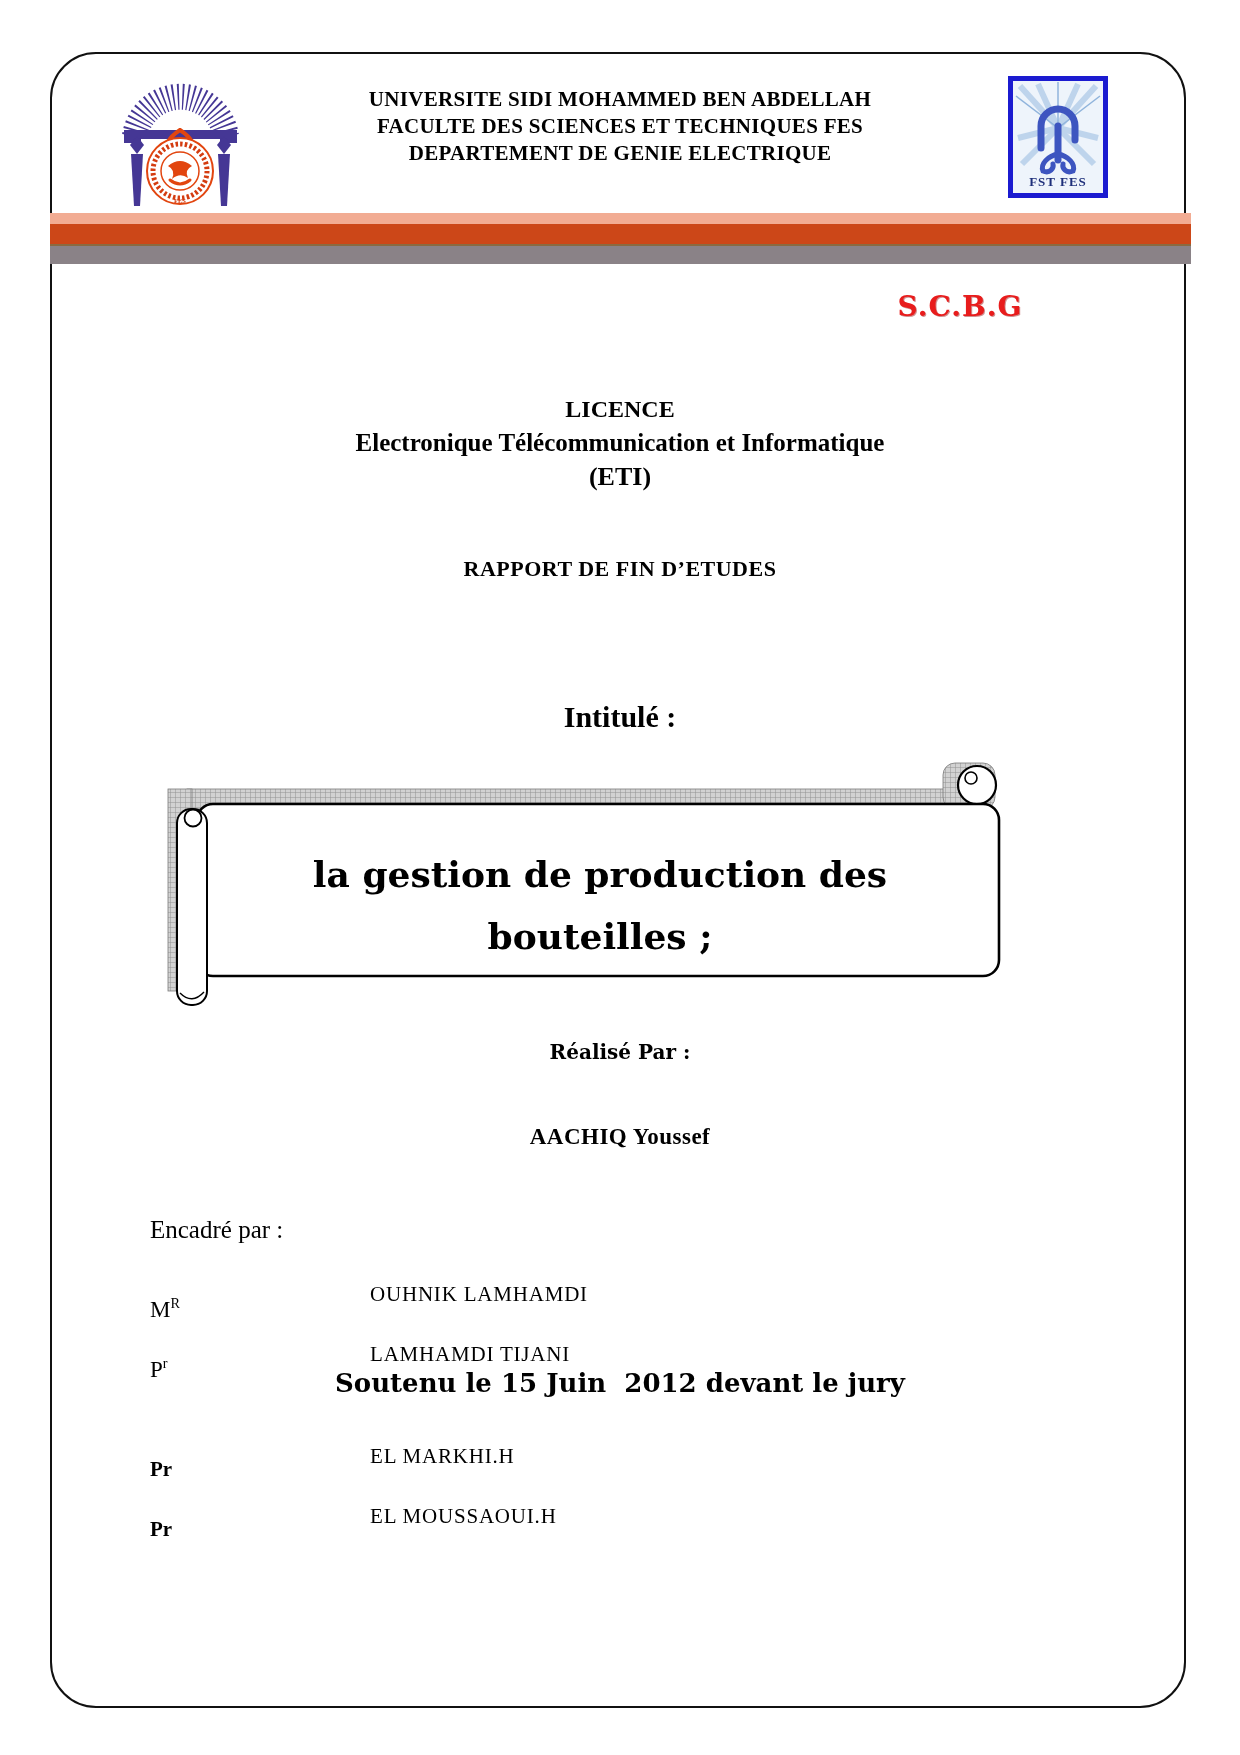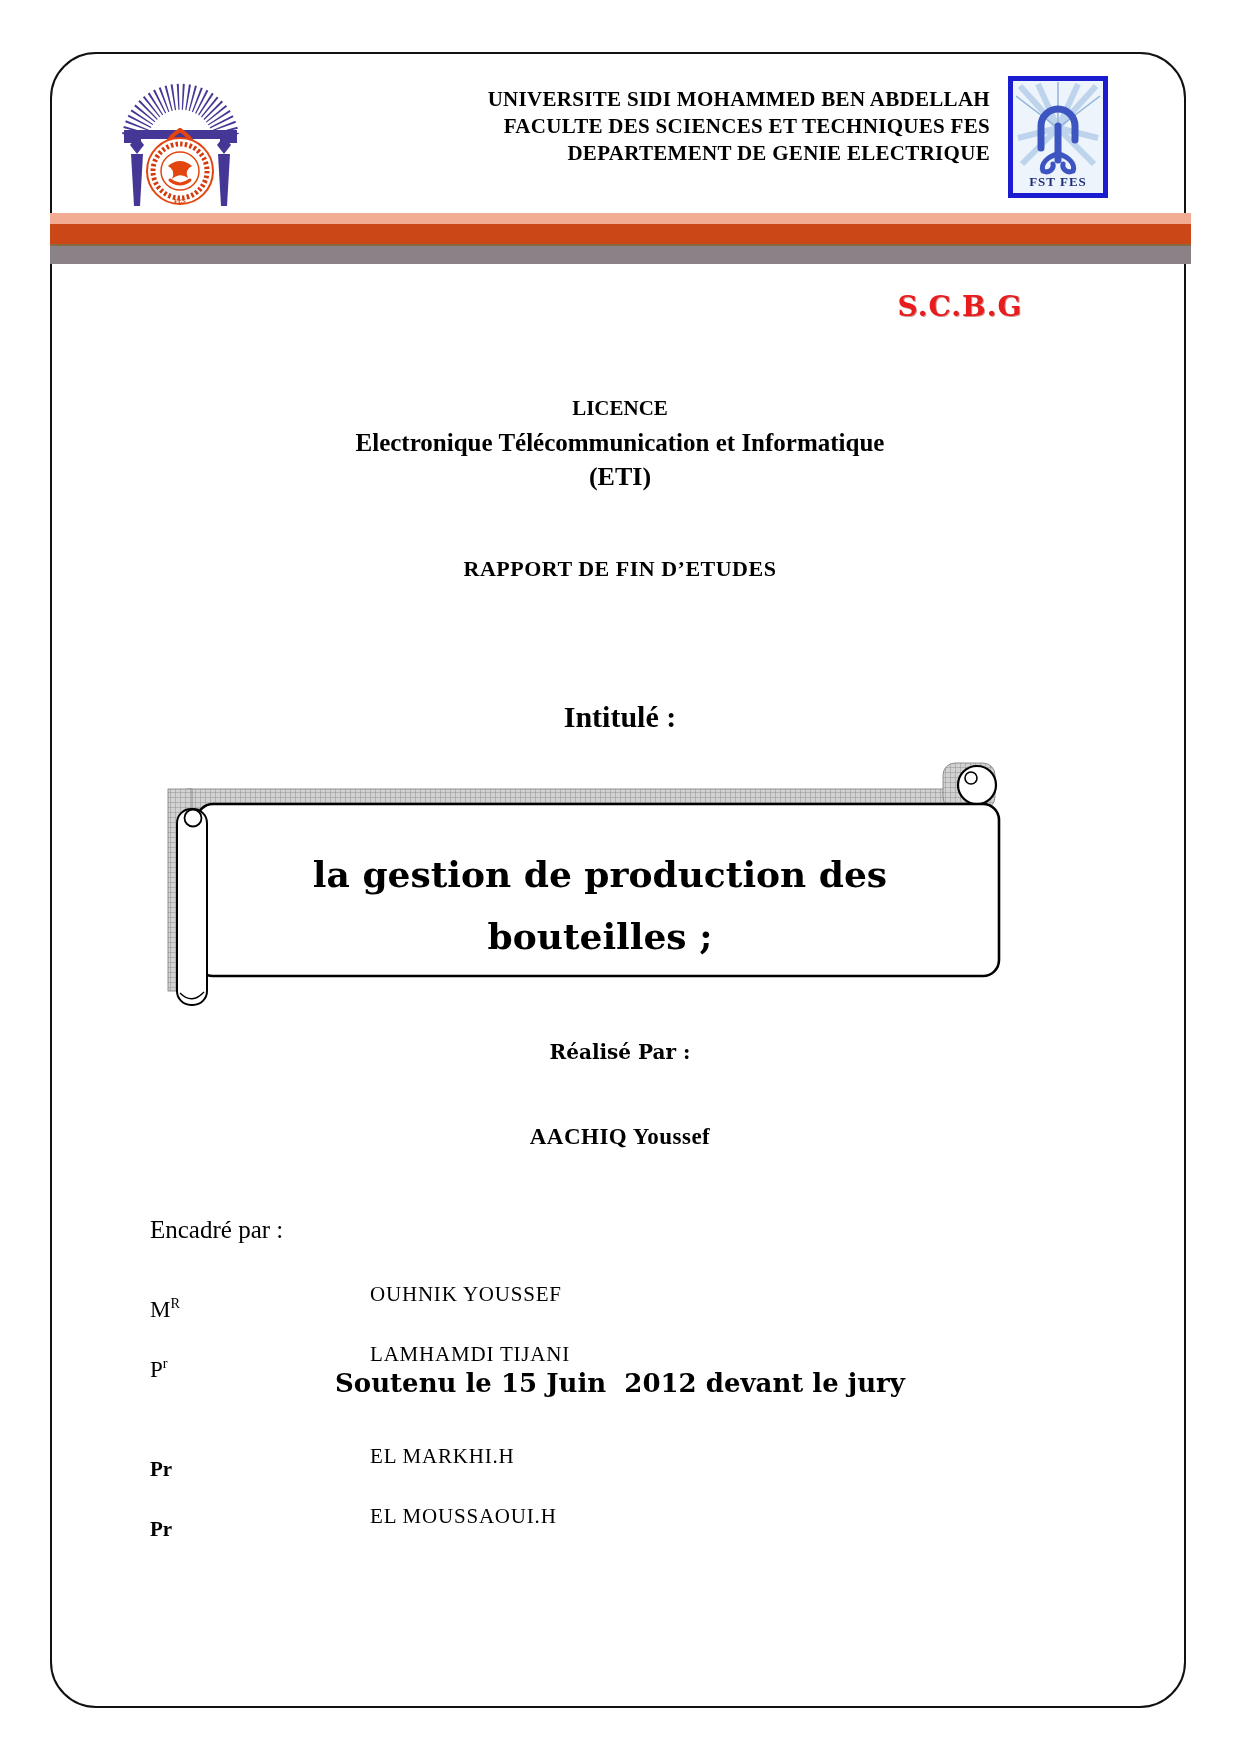"UNIVERSITE SIDI MOHAMMED BEN ABDELLAH" .header-text { text-align: right -> center }
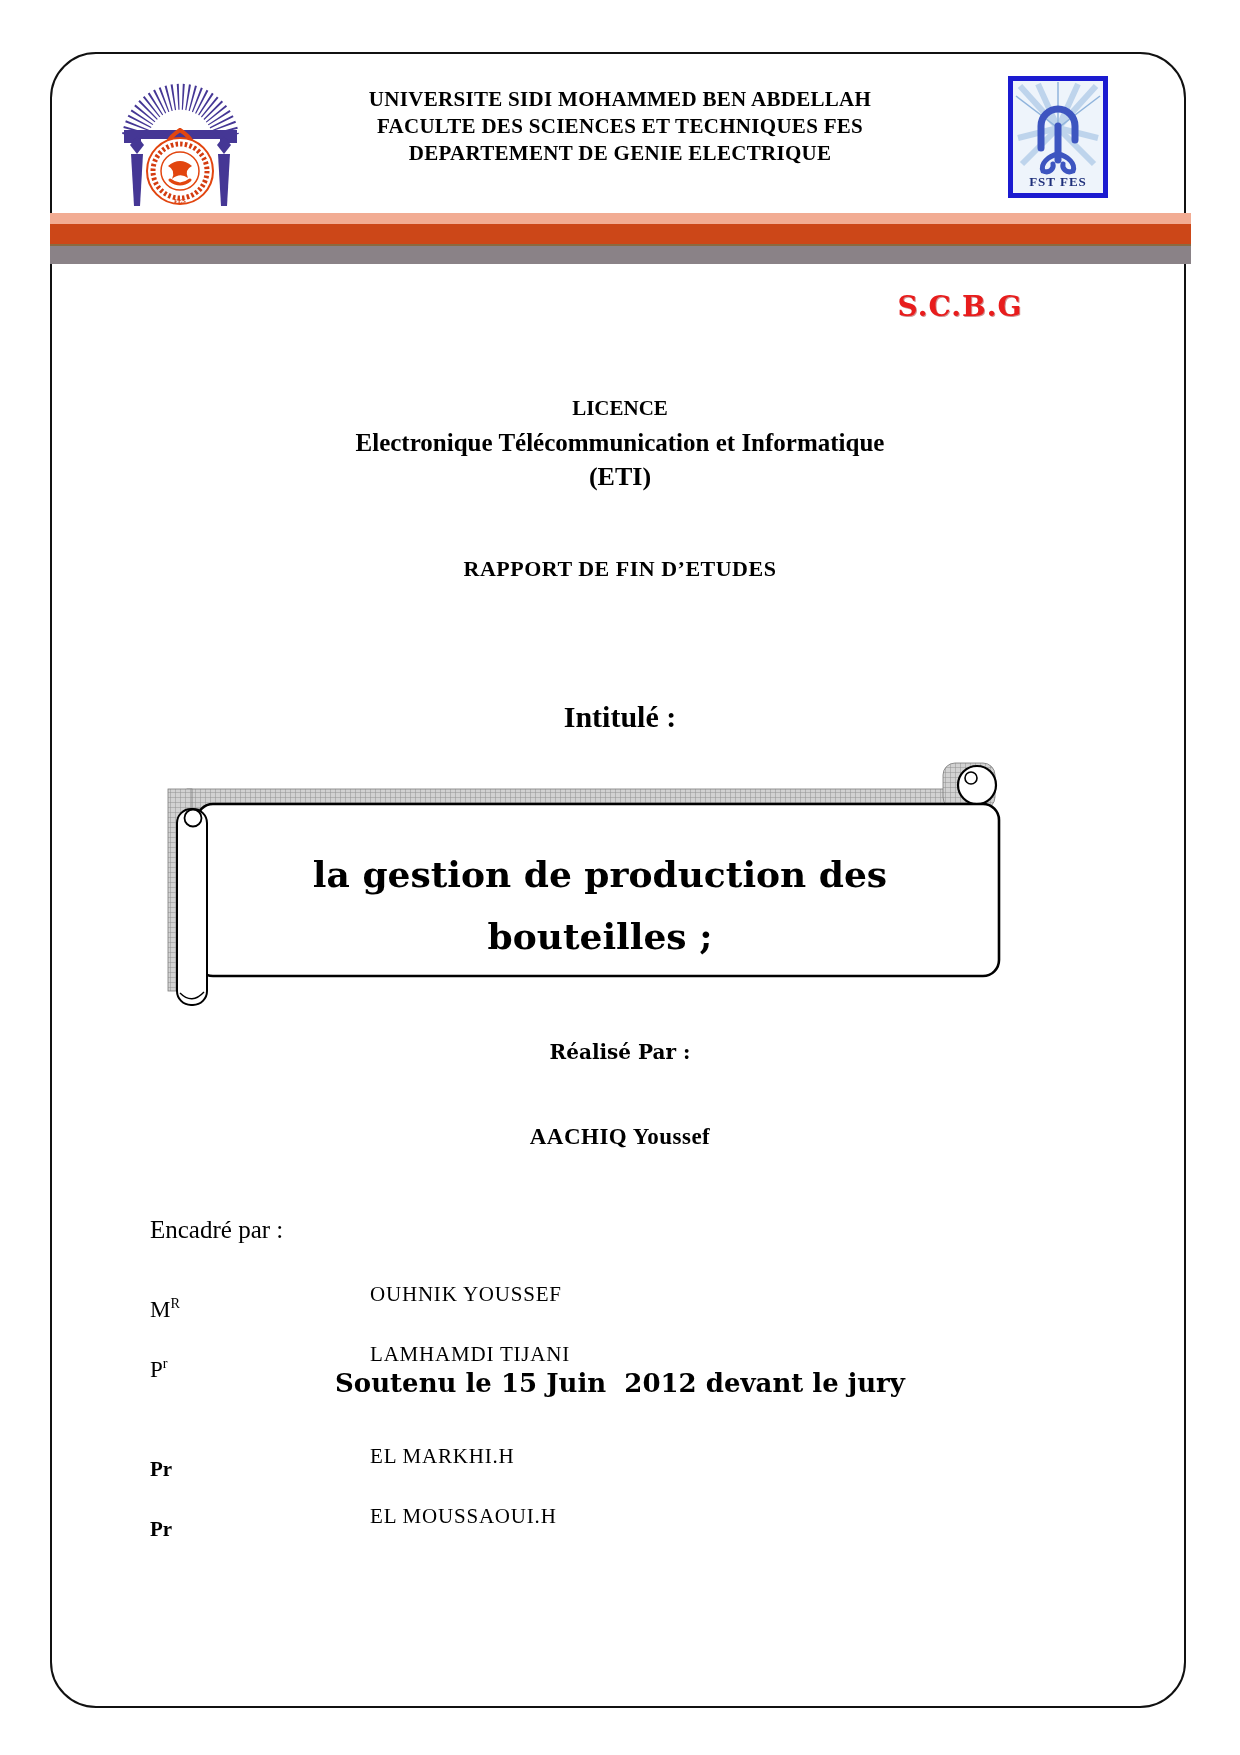"LICENCE" .licence { font-size: 21px -> 24px }
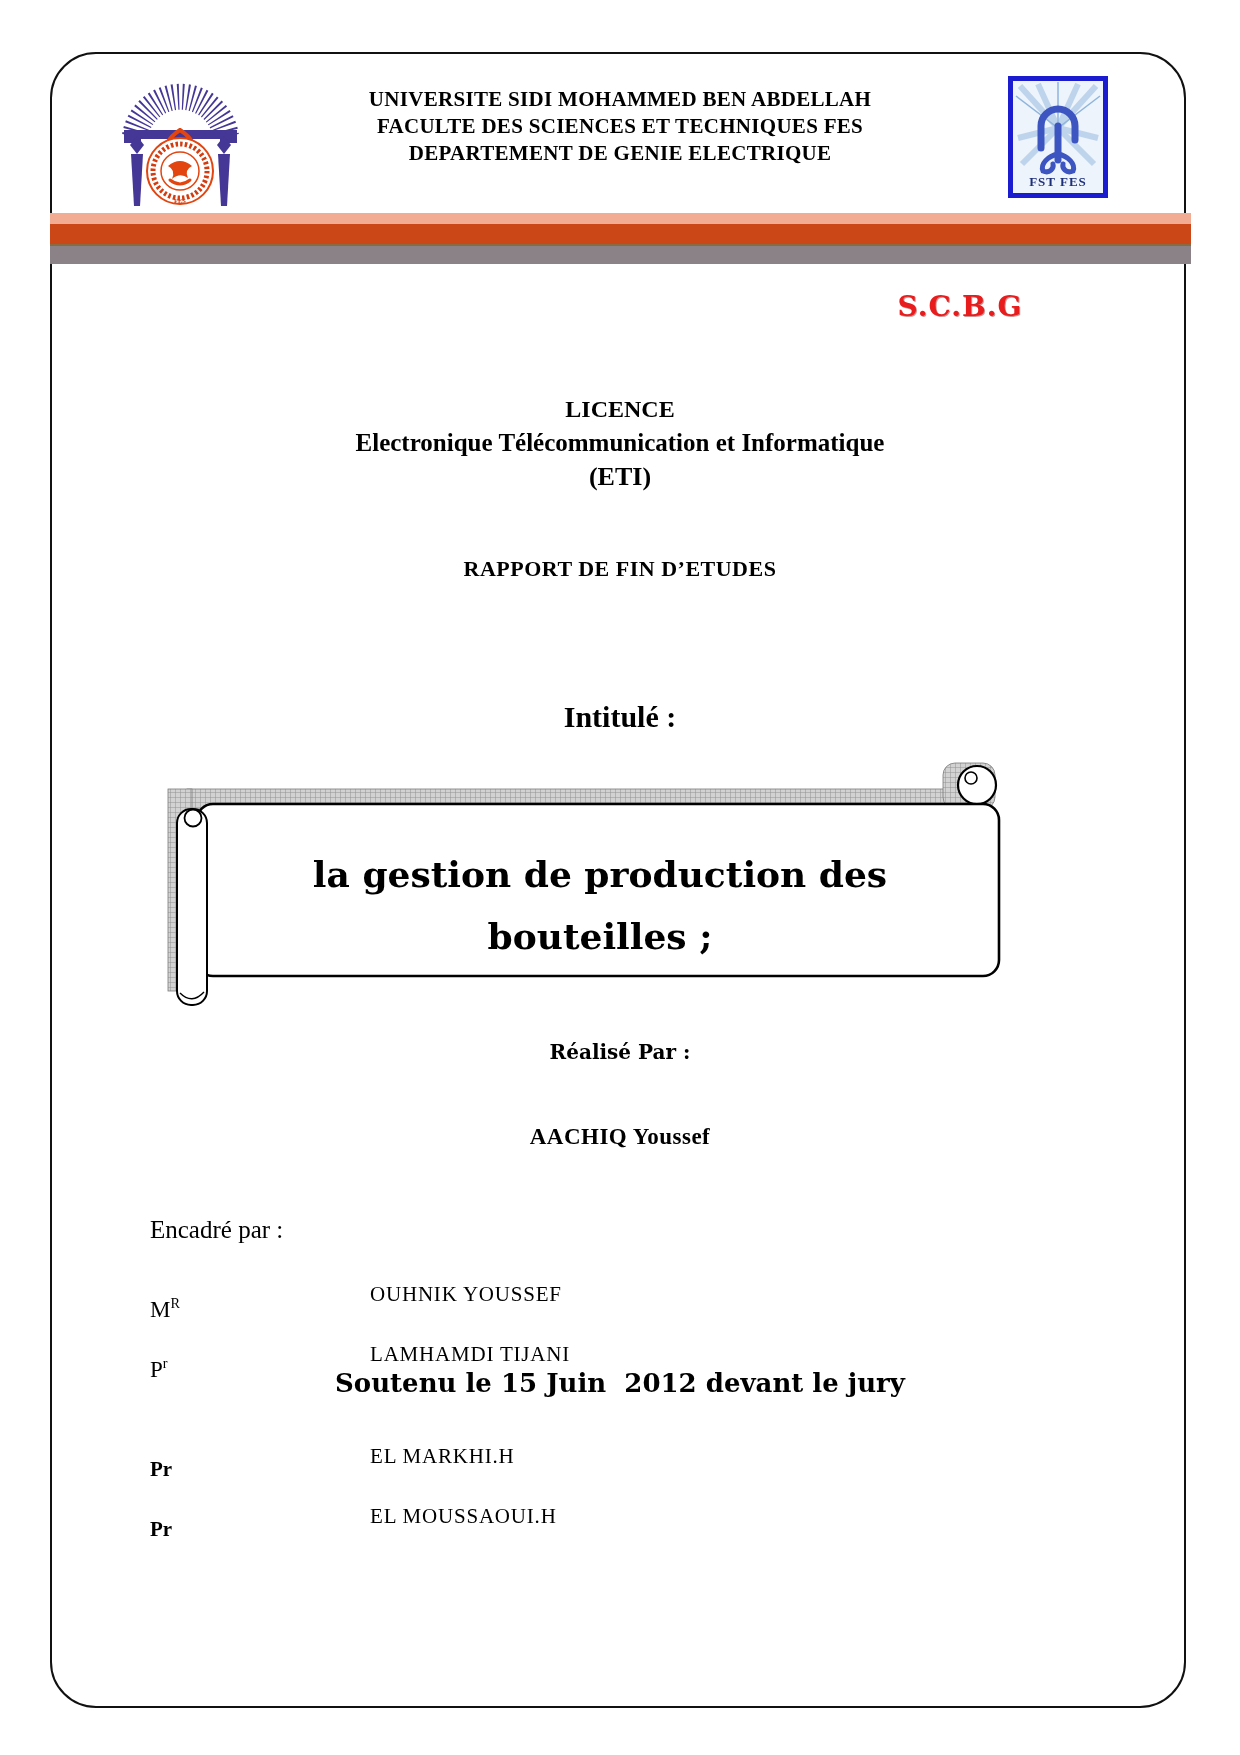"OUHNIK YOUSSEF" span.person-name { text: YOUSSEF -> LAMHAMDI }
